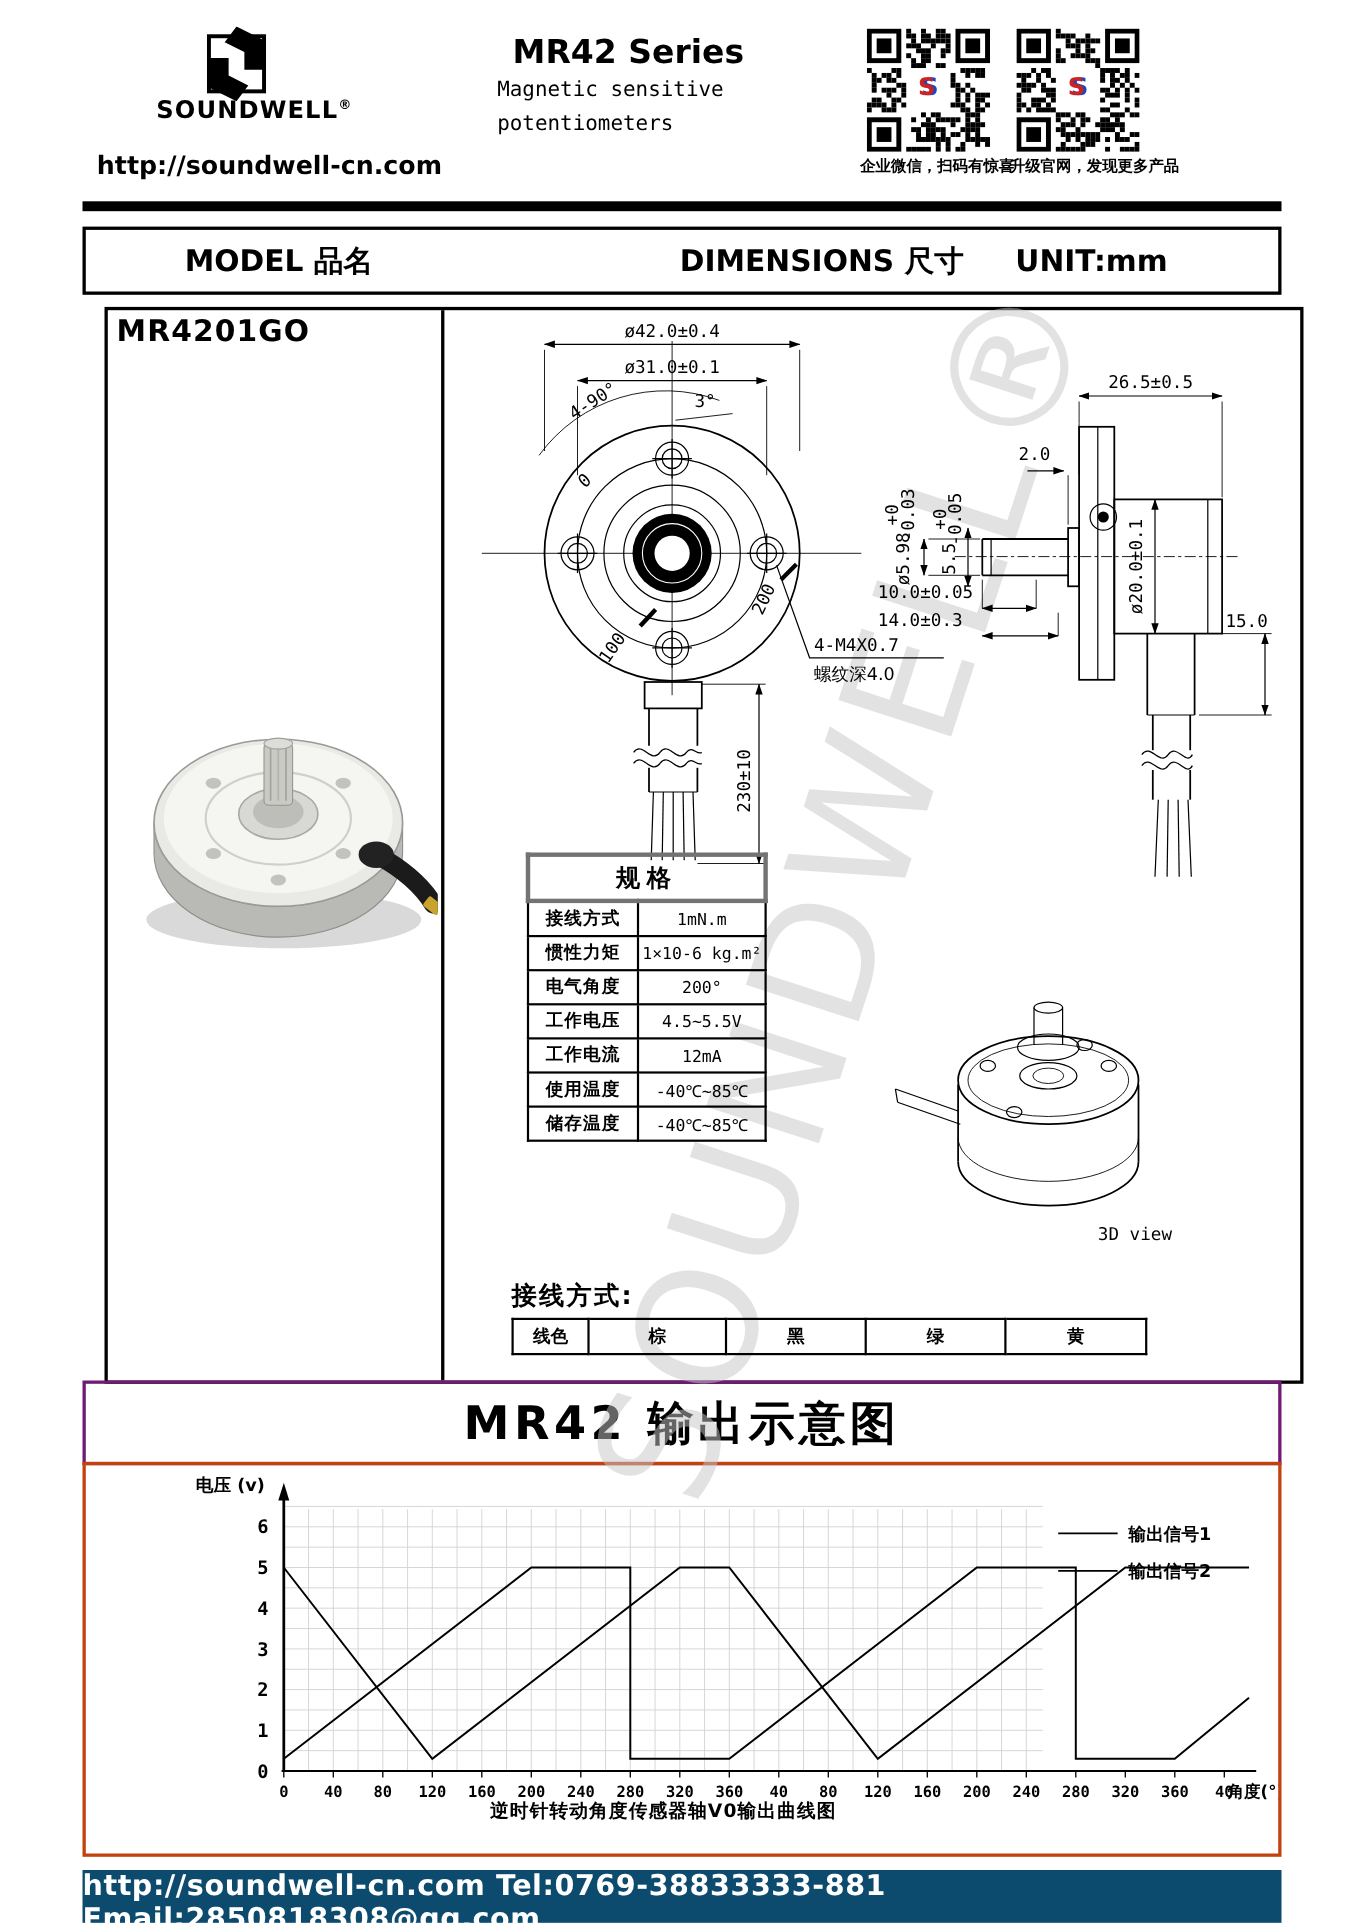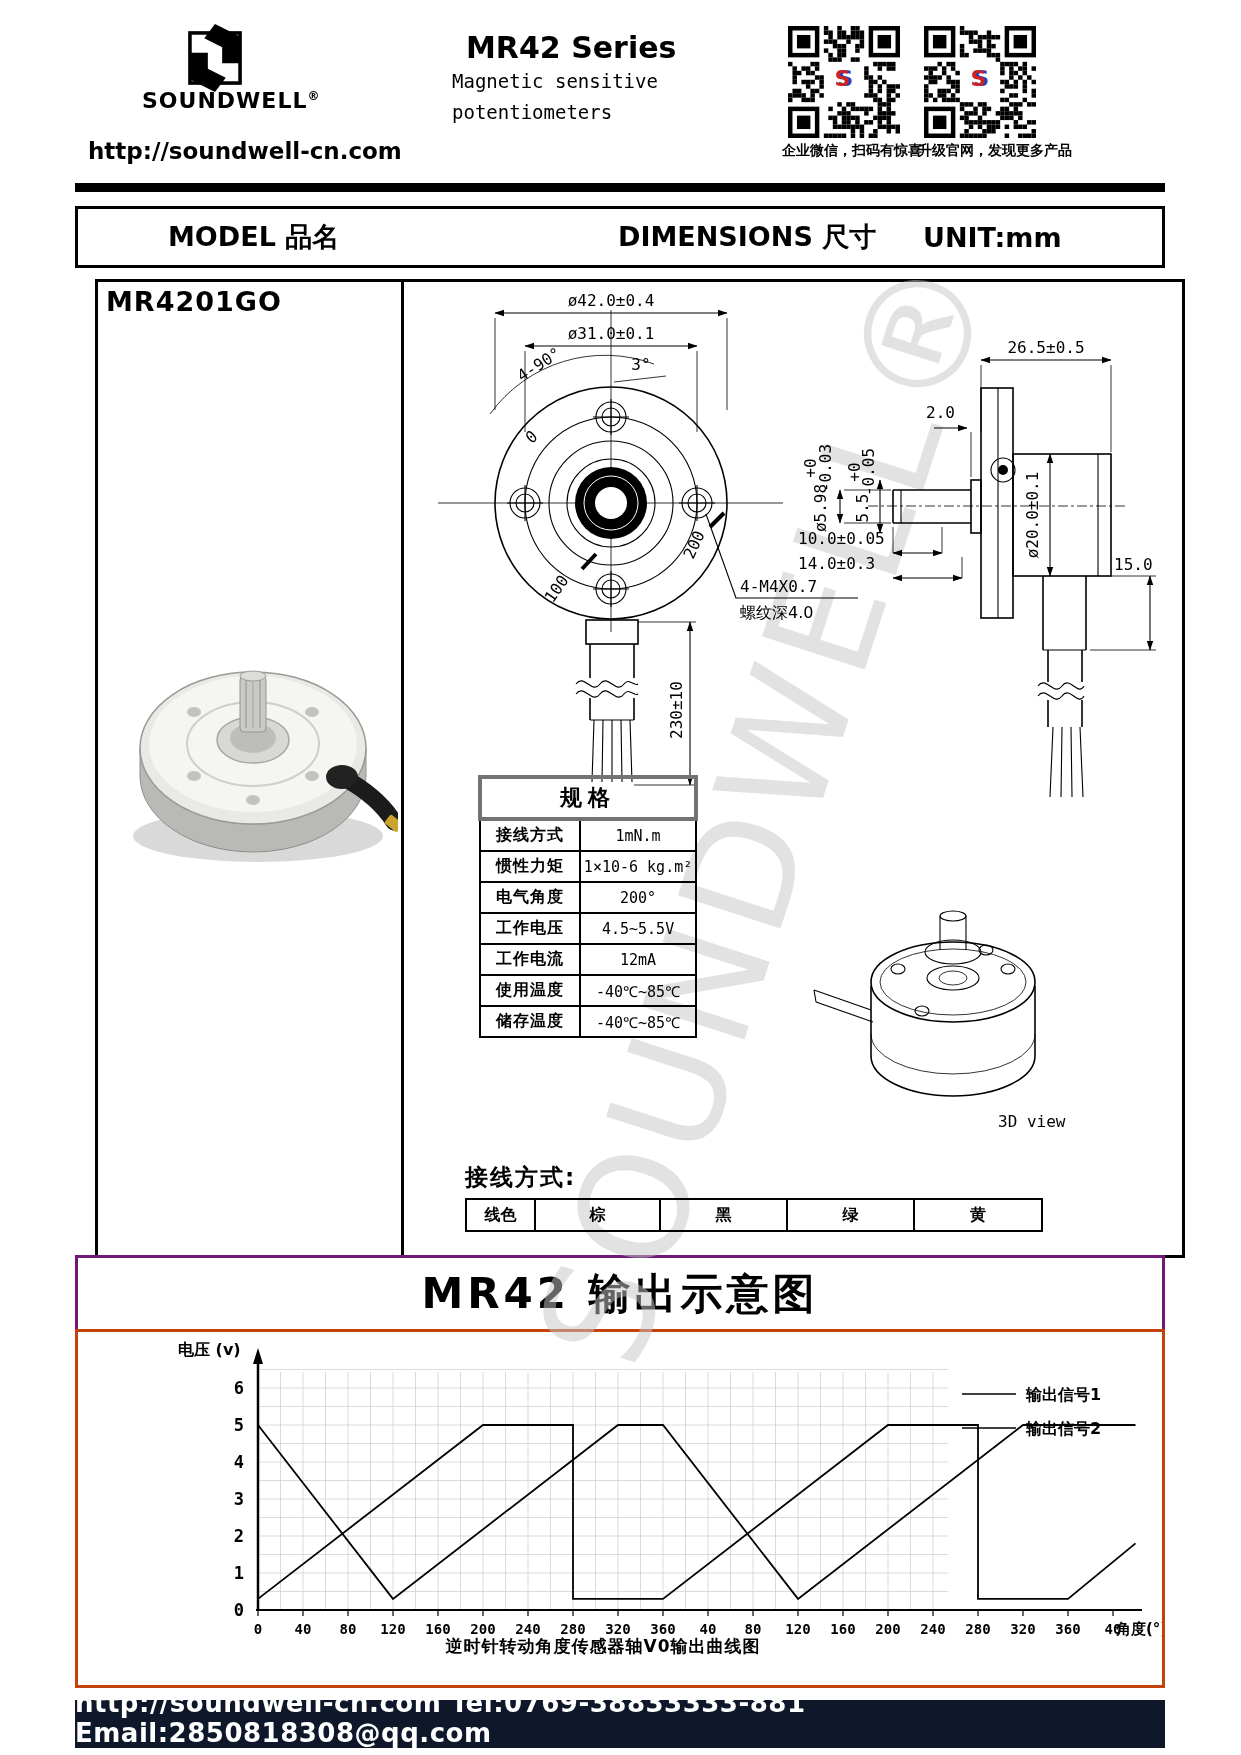"http://soundwell-cn.com Tel:0769-38833333-881" .footer-bar { align-items: flex-end -> flex-start; background: #0f172a -> #0c4a6e }
